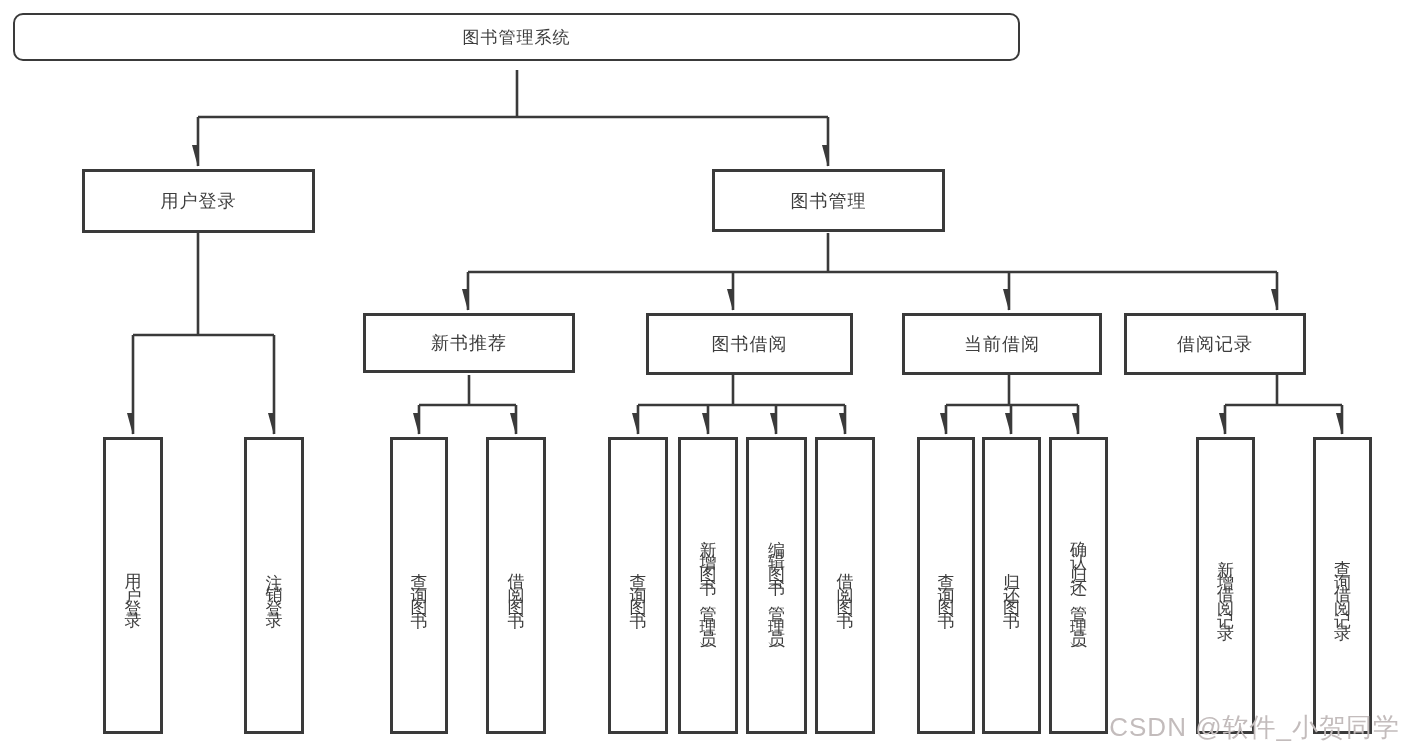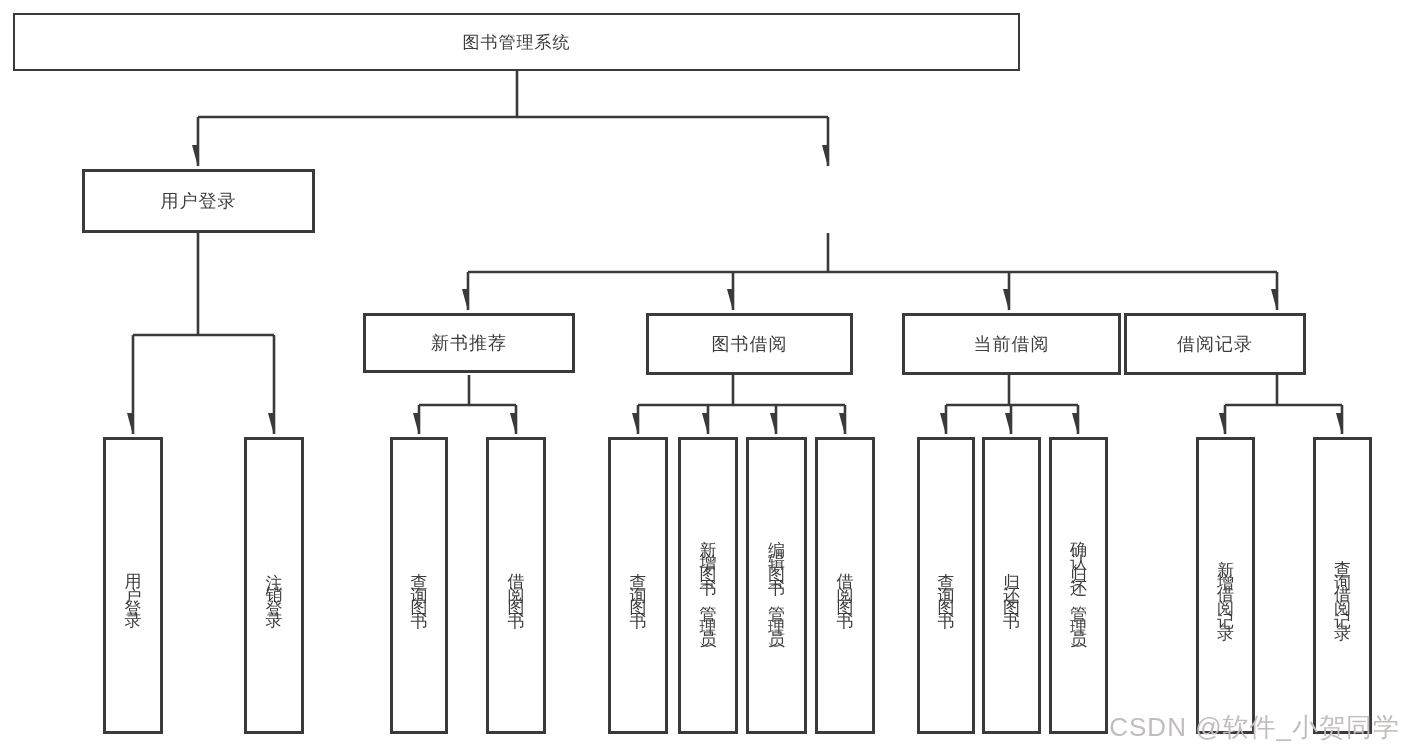"图书管理系统" div.node { border-radius: none -> 10px; height: 58px -> 48px }
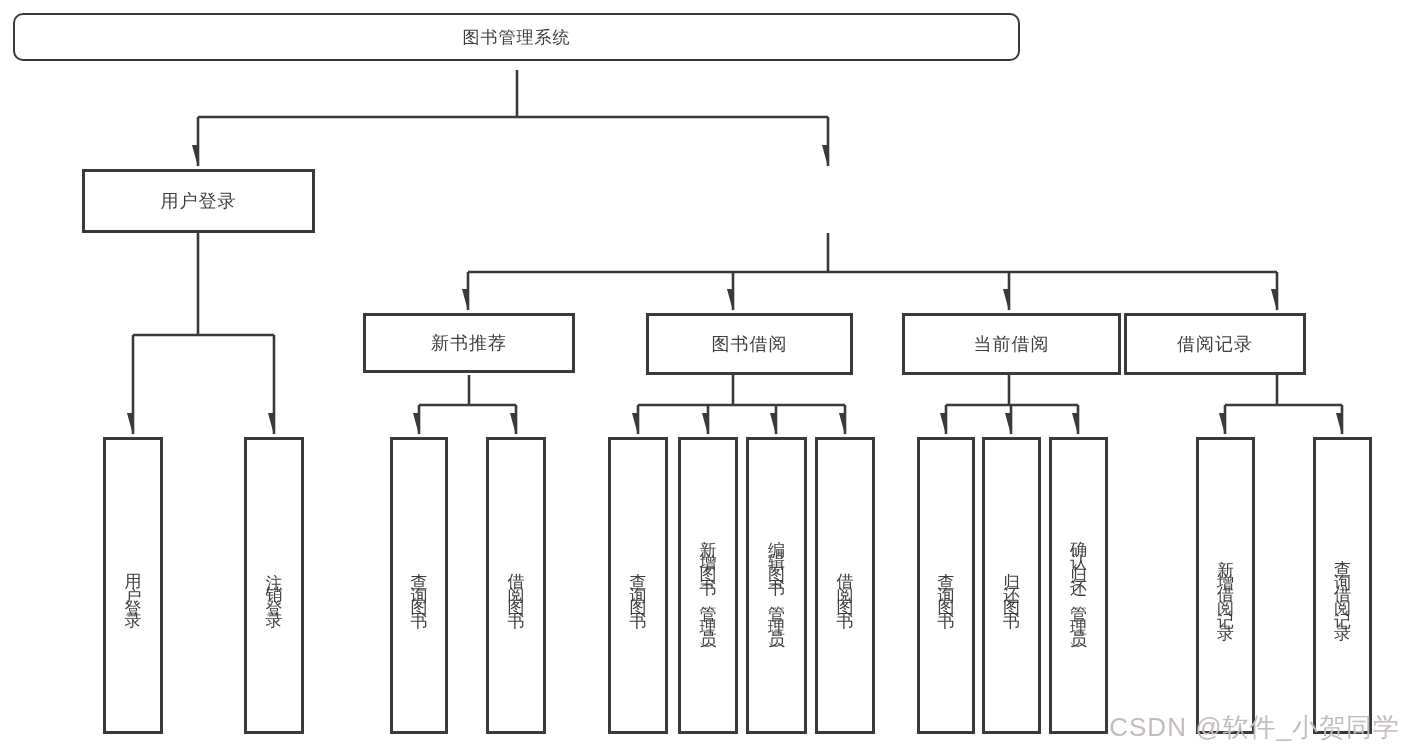"图书管理" div.node { html: none -> <div>图书管理</div> }
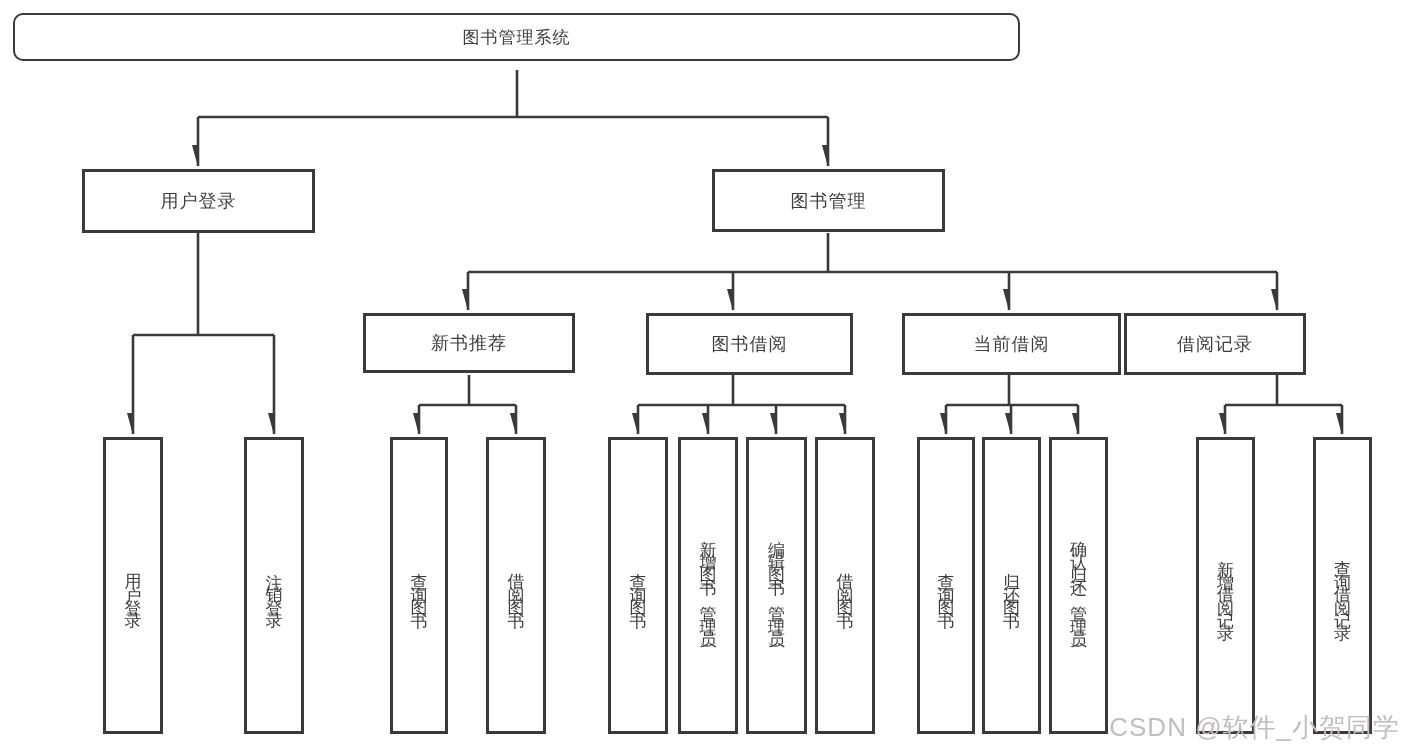"当前借阅" div.node { width: 219px -> 200px }
